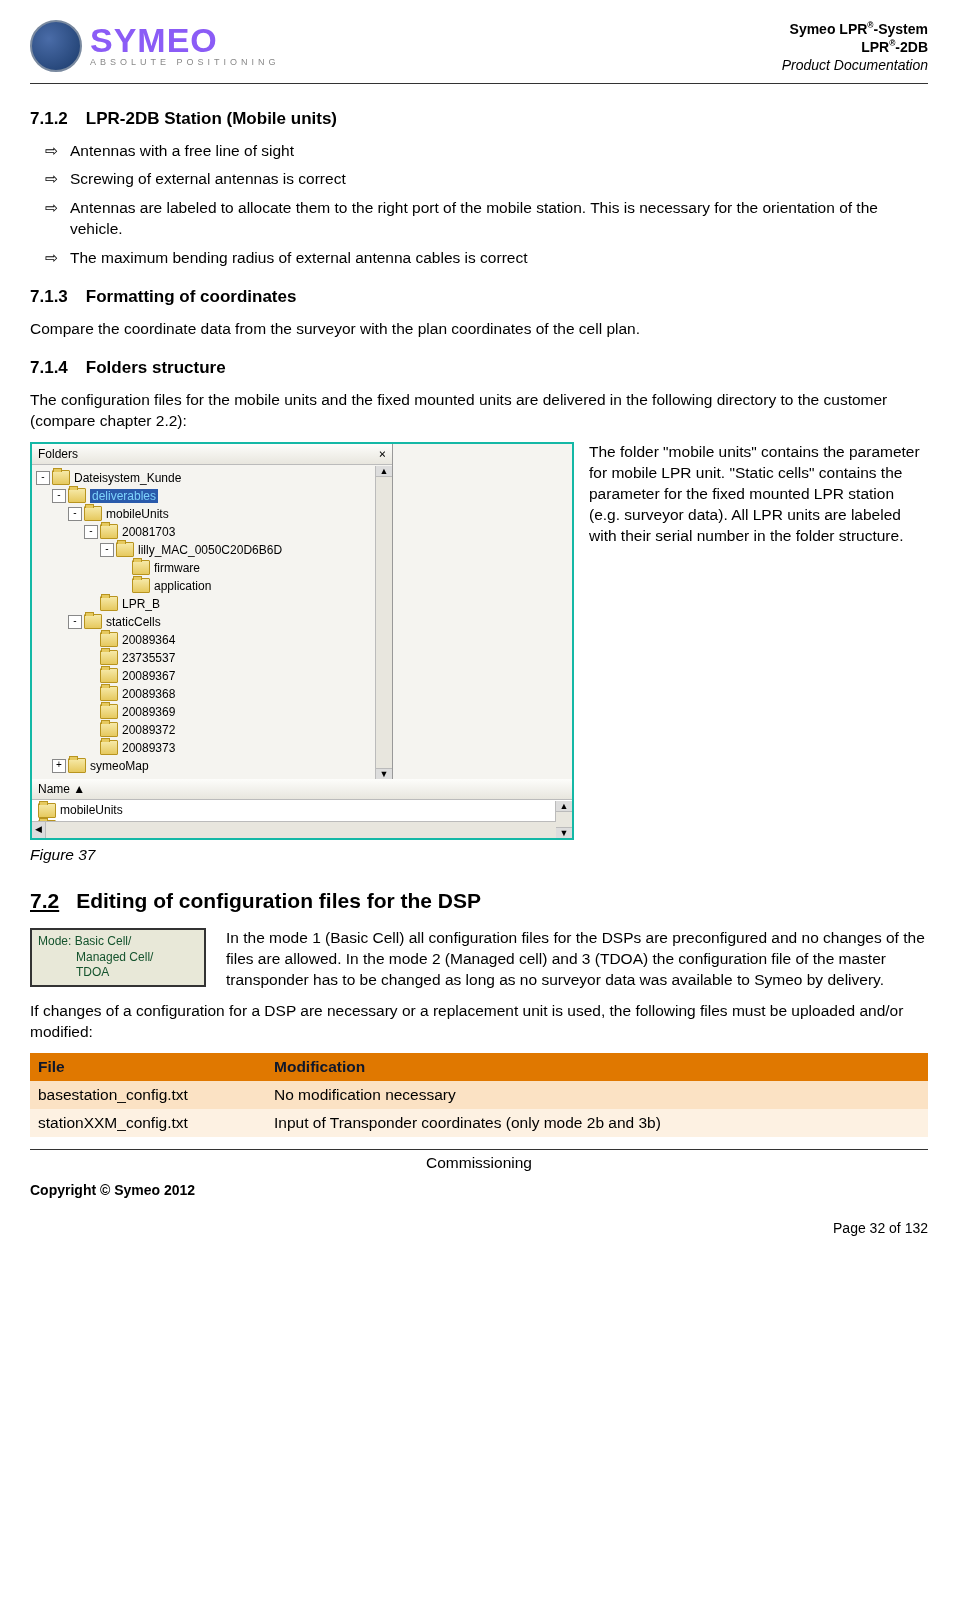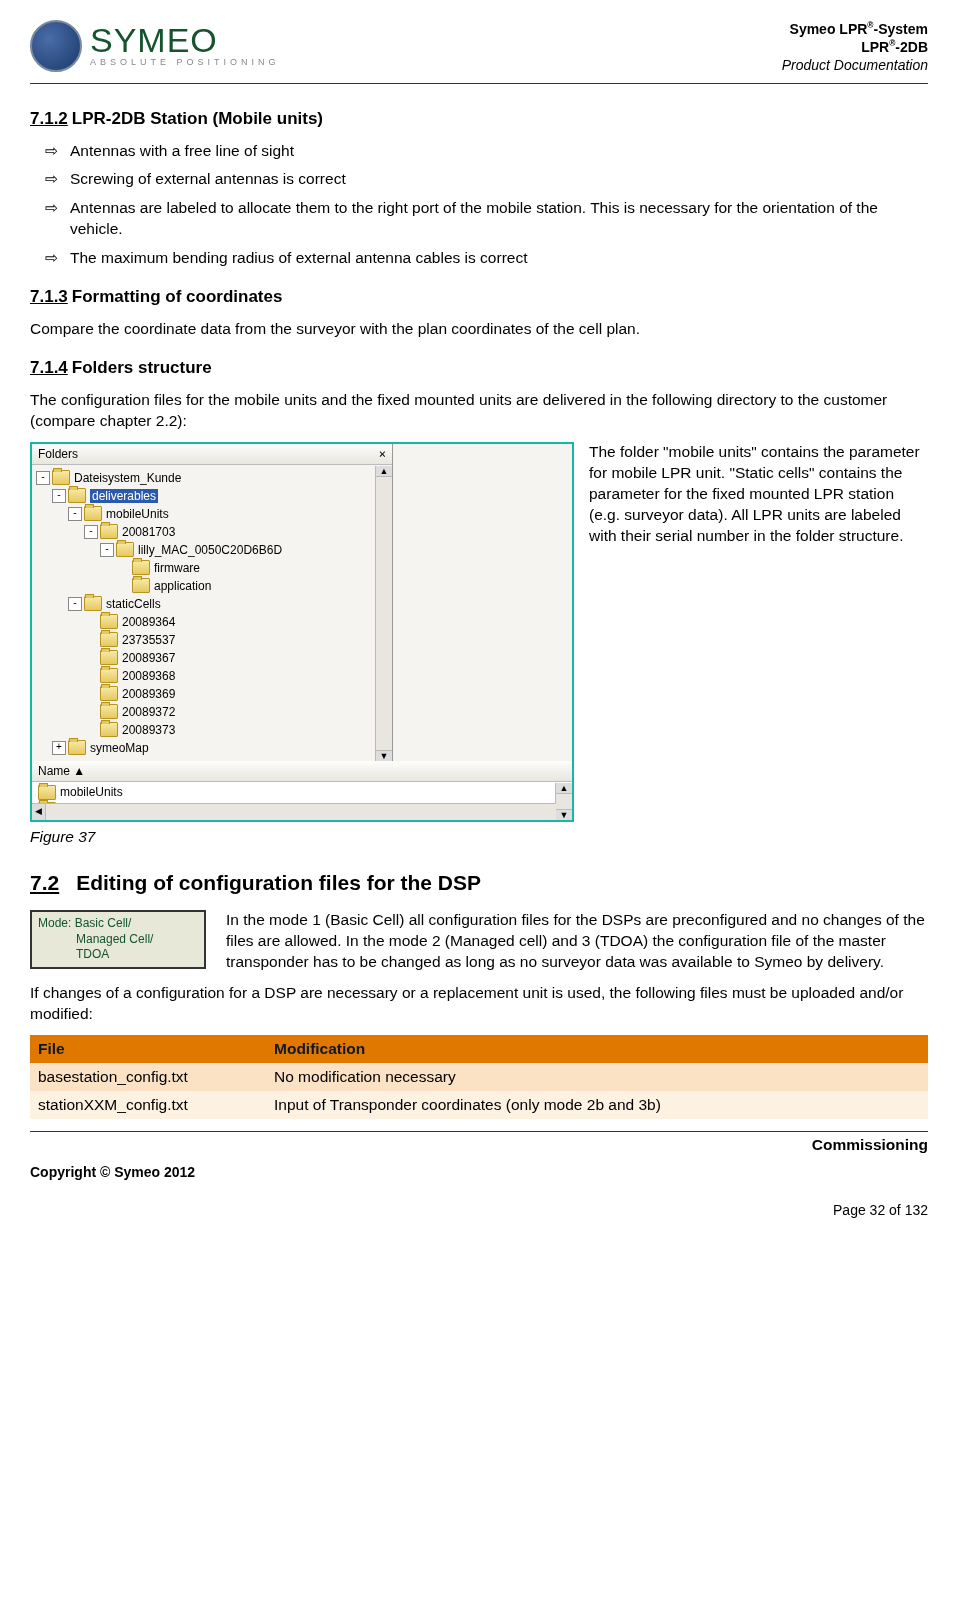"SYMEO" .logo-main { color: #14532d -> #8b5cf6; font-weight: normal -> bold }
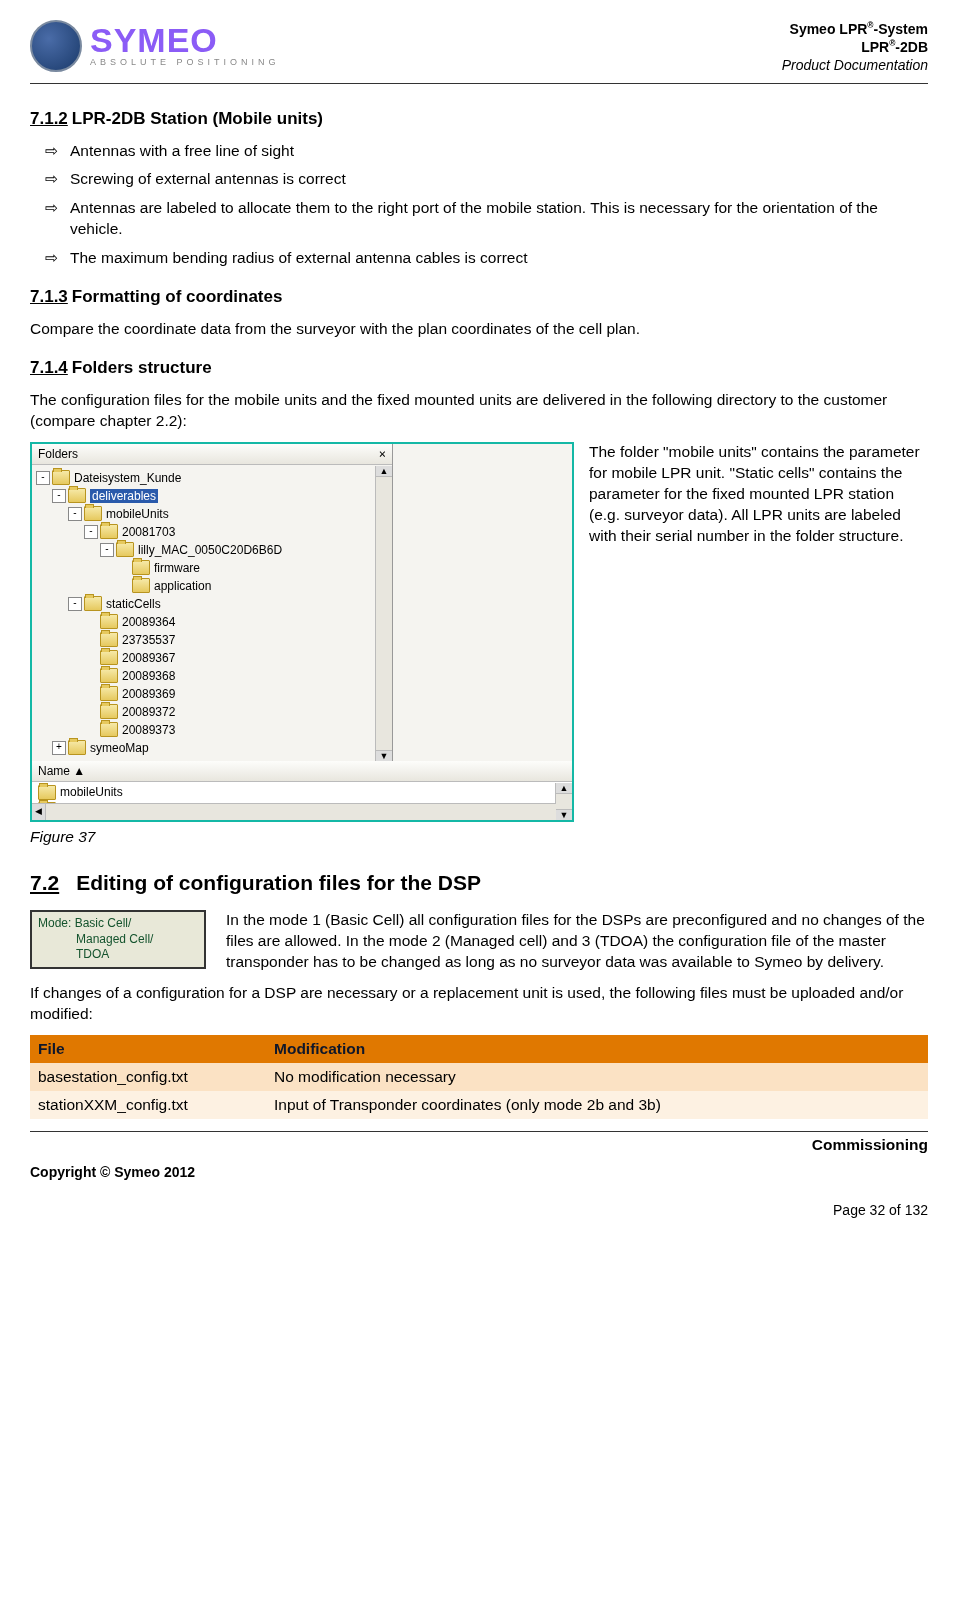"7.1.2" h3 .hnum { margin-right: 4px -> 18px; text-decoration: underline -> none }
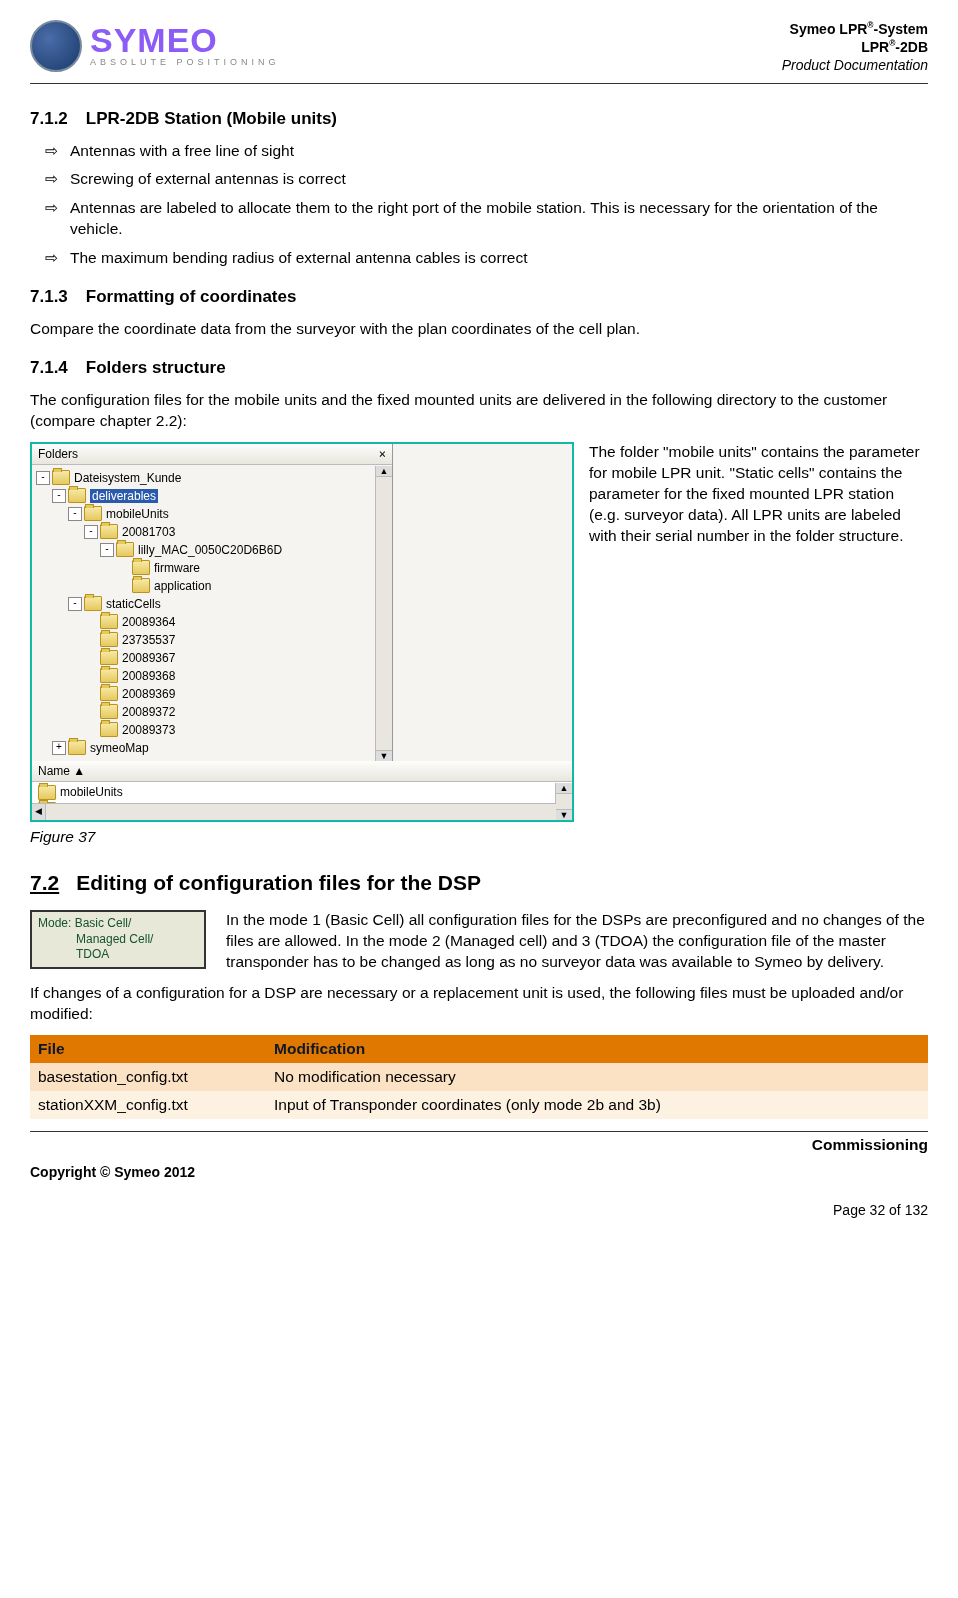"deliverables" .selected-name { color: #ffffff -> #7dd3fc }
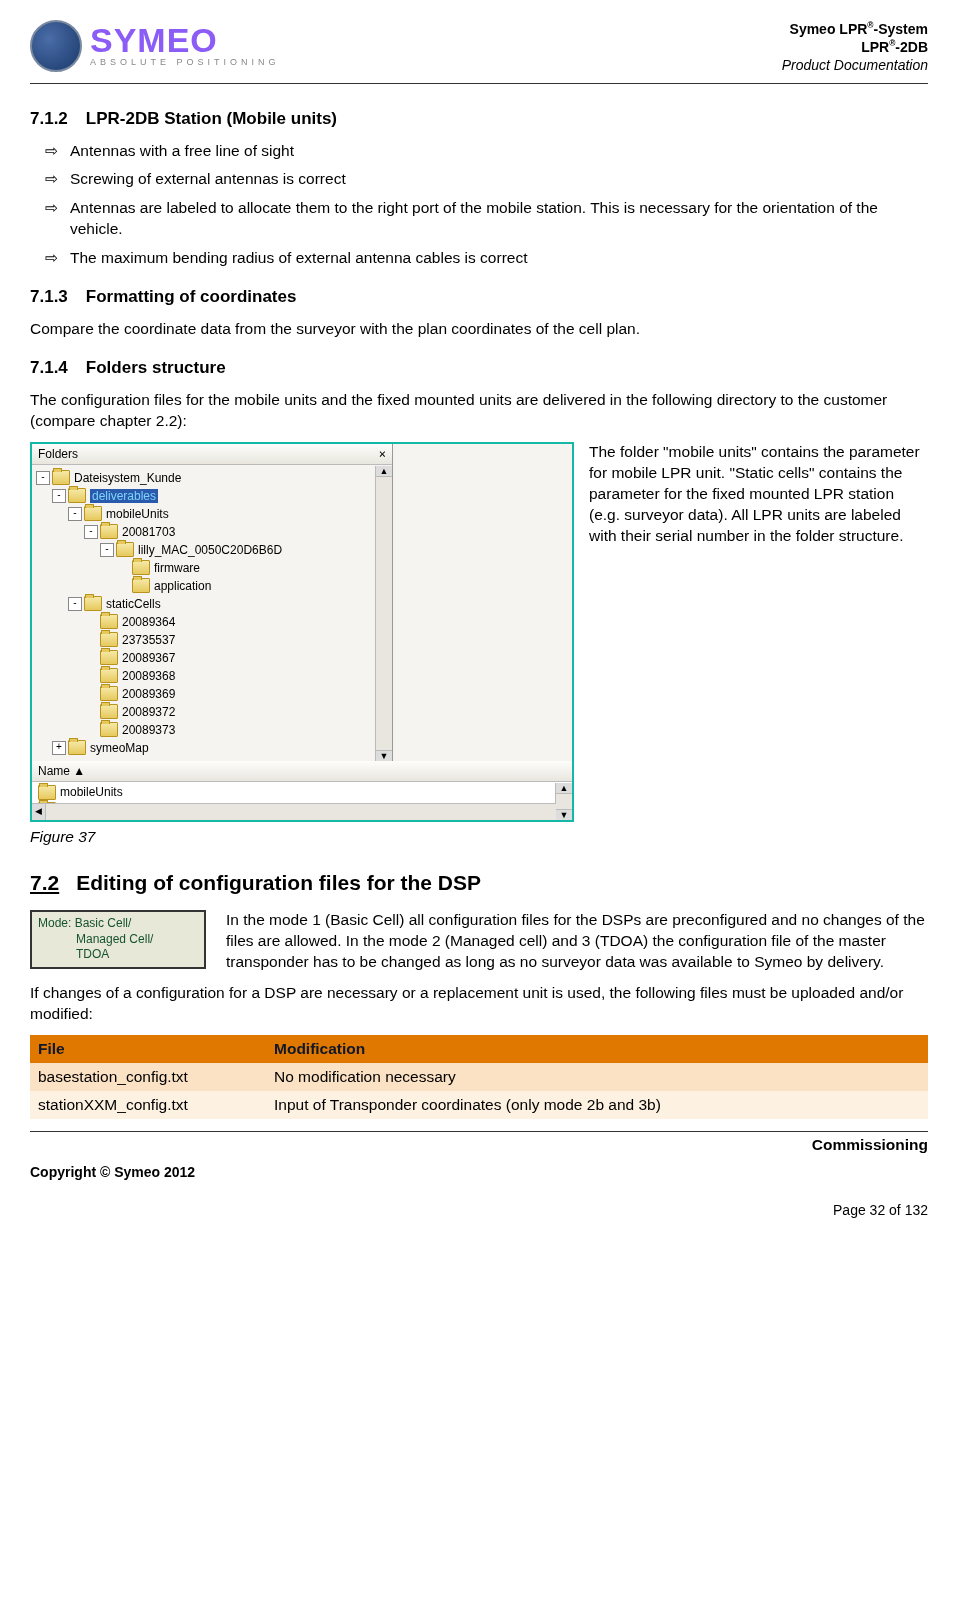"LPR_B" div.tree-row { html: none -> <div> <span></span> <span></span> <span></span> <span></span> <span></span> <span>LPR_B</span> </div> }
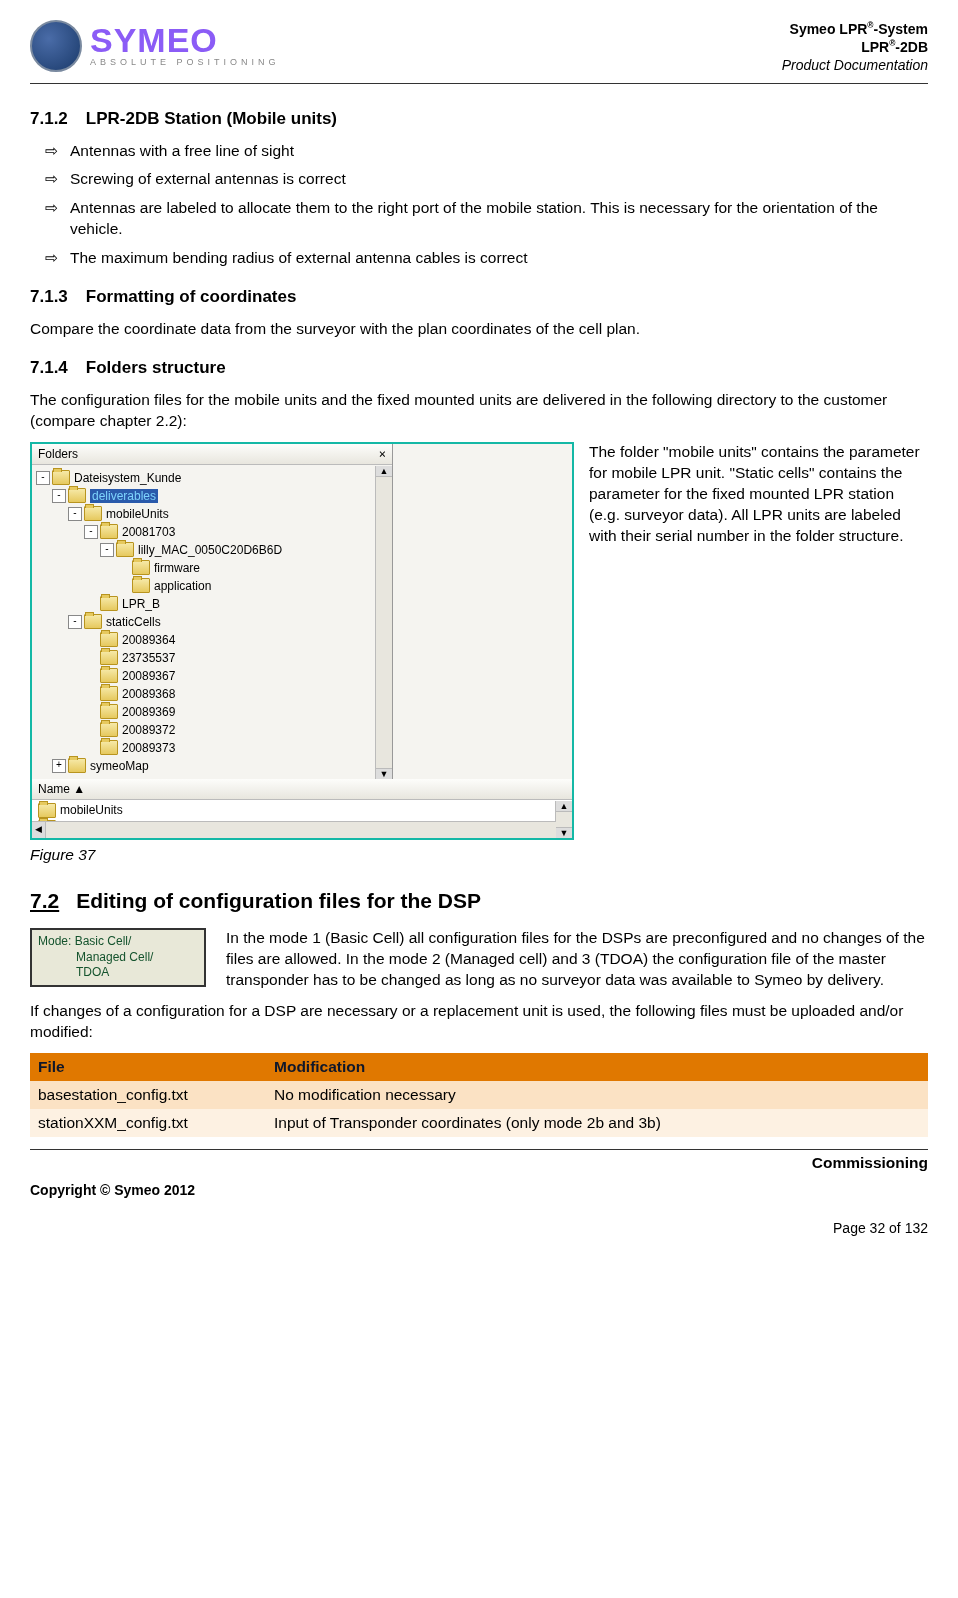"Commissioning" .footer-top { font-weight: bold -> normal; text-align: right -> center }
